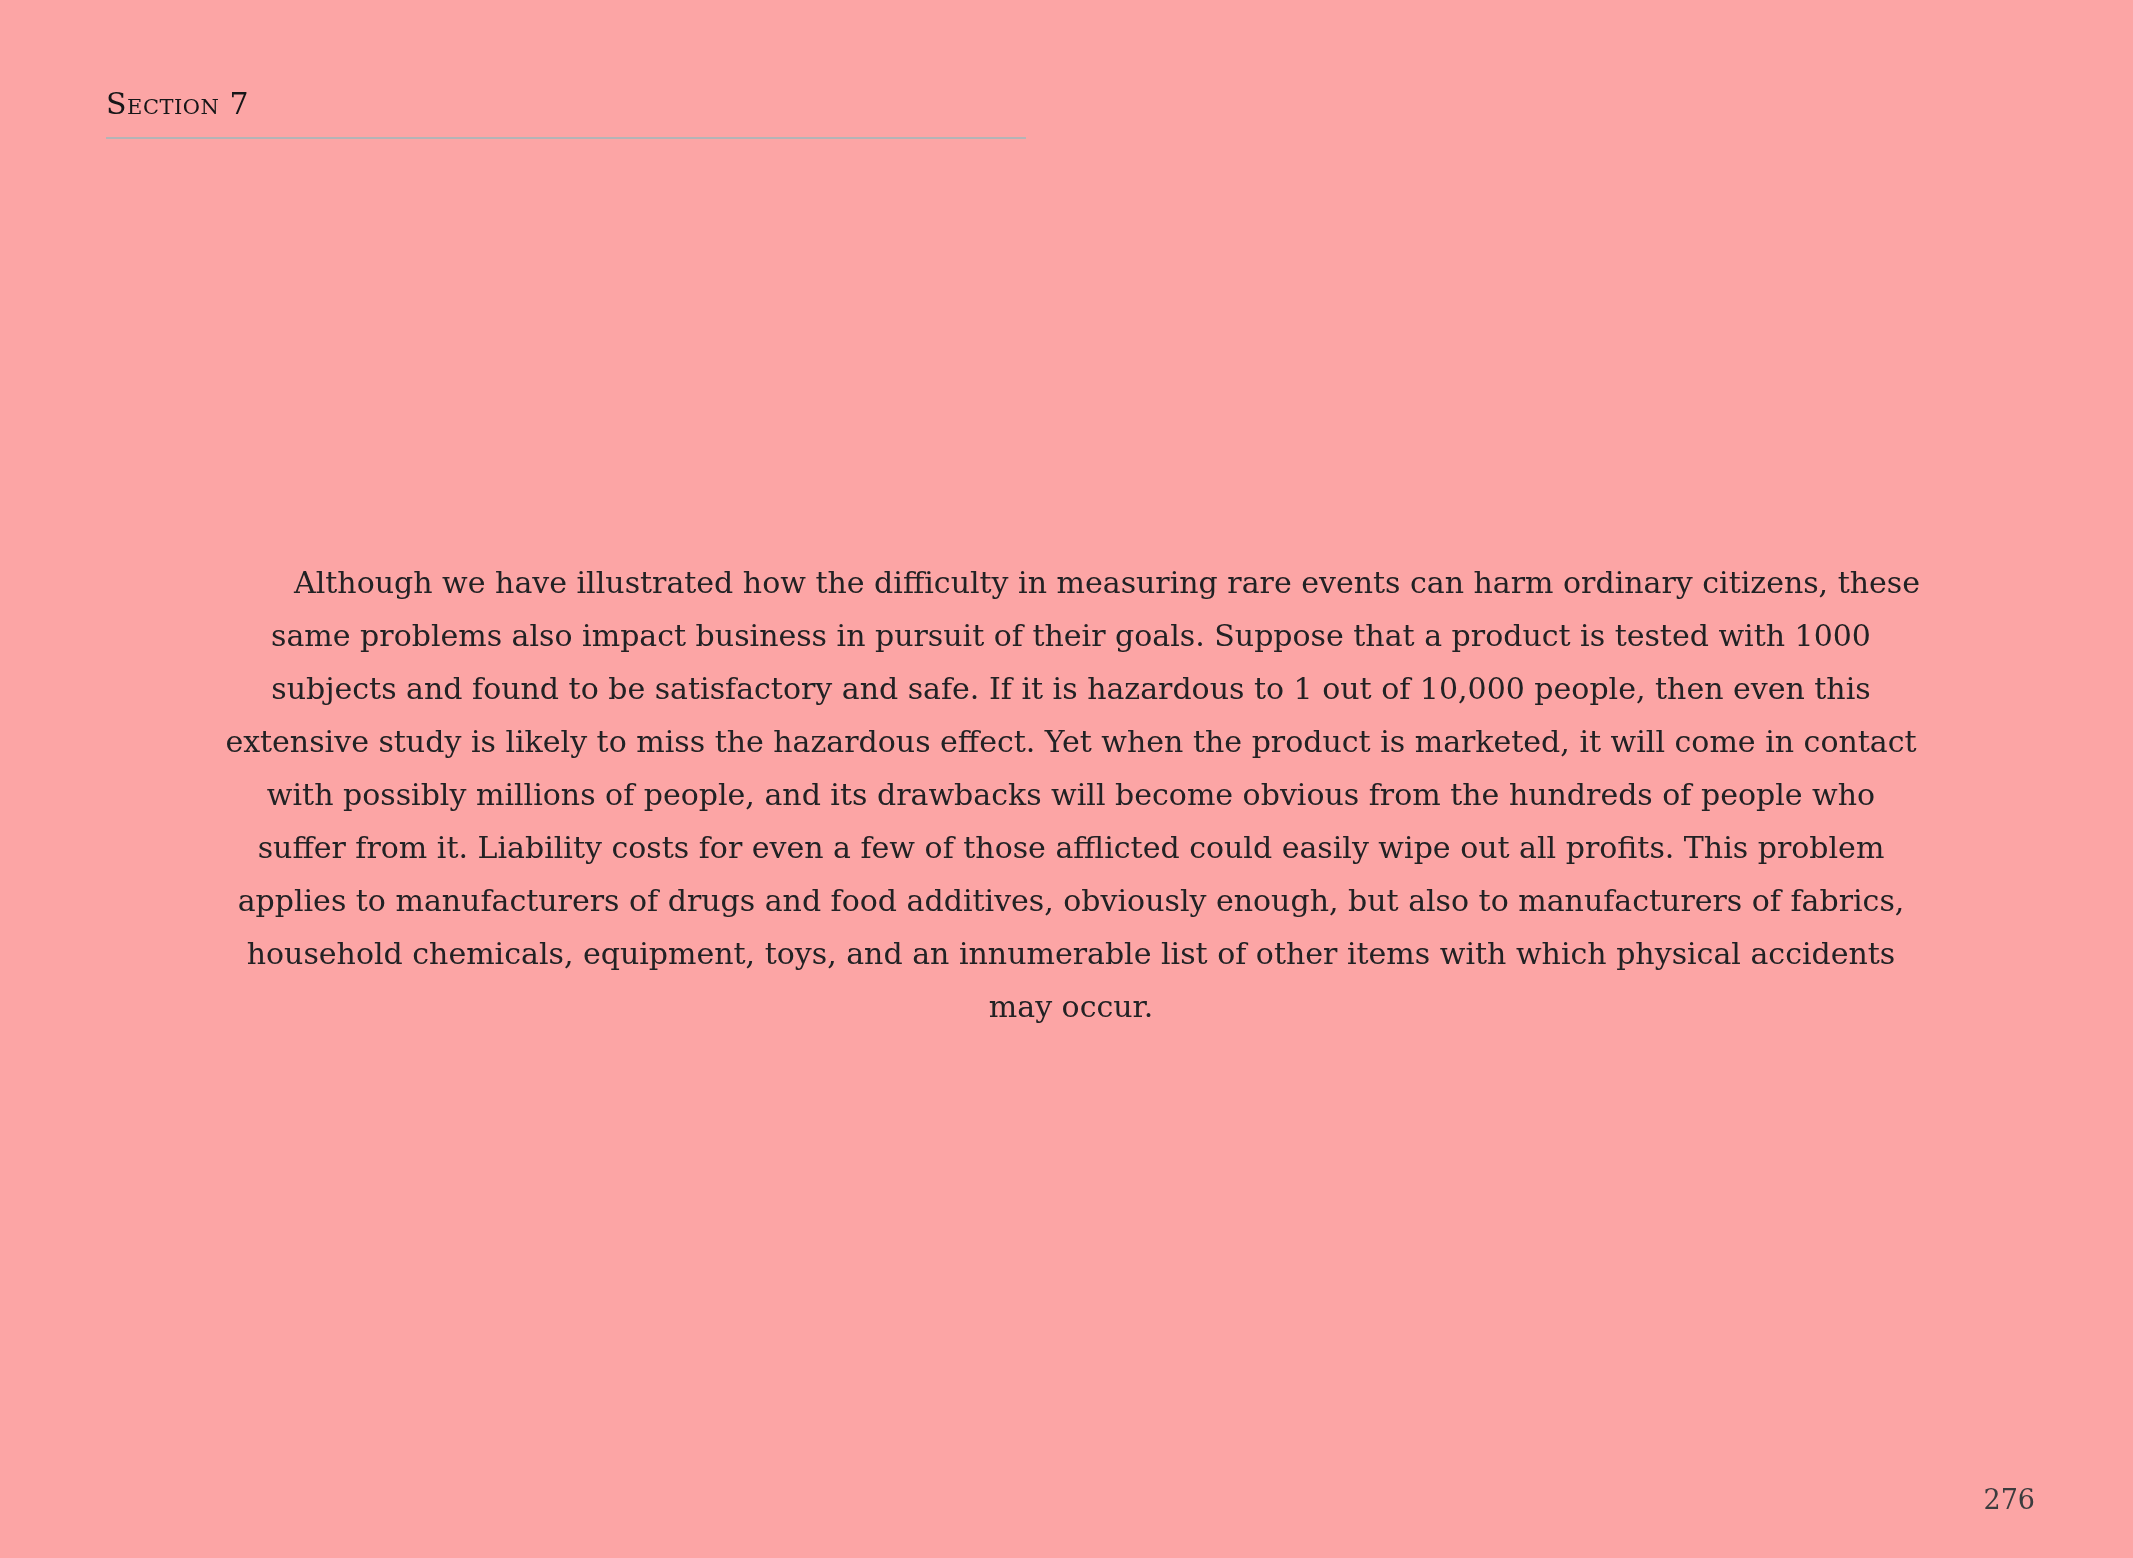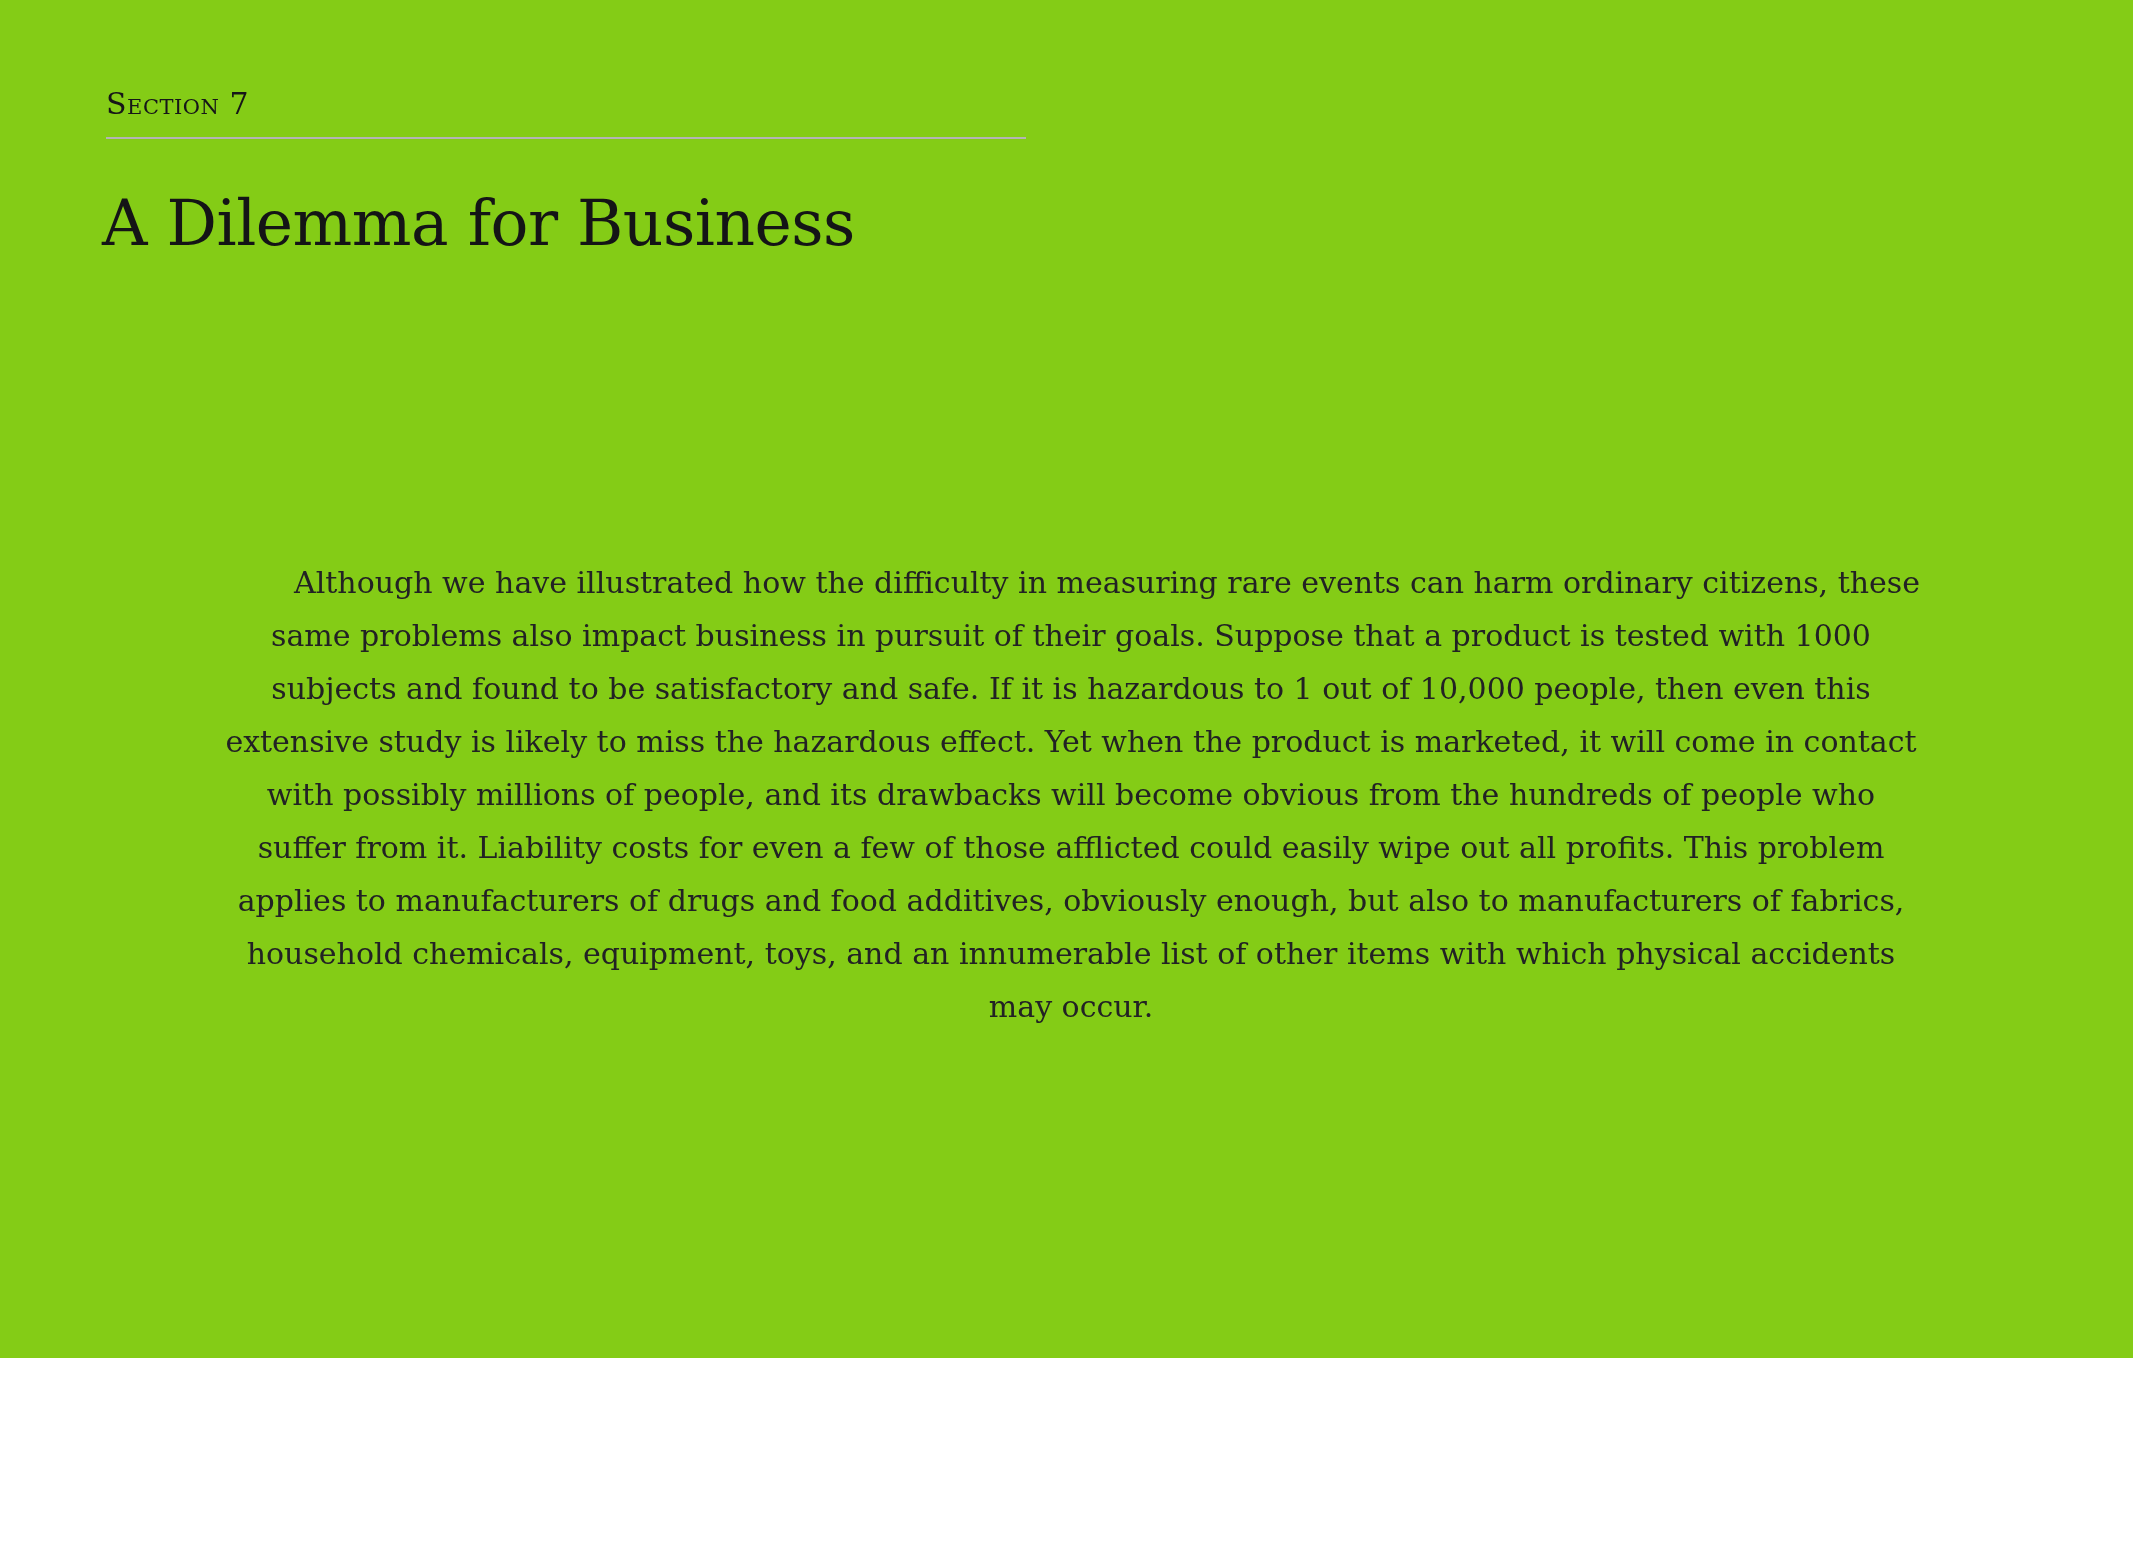"Section 7" .page { background: #84cc16 -> #fca5a5; height: 1358px -> 1558px }
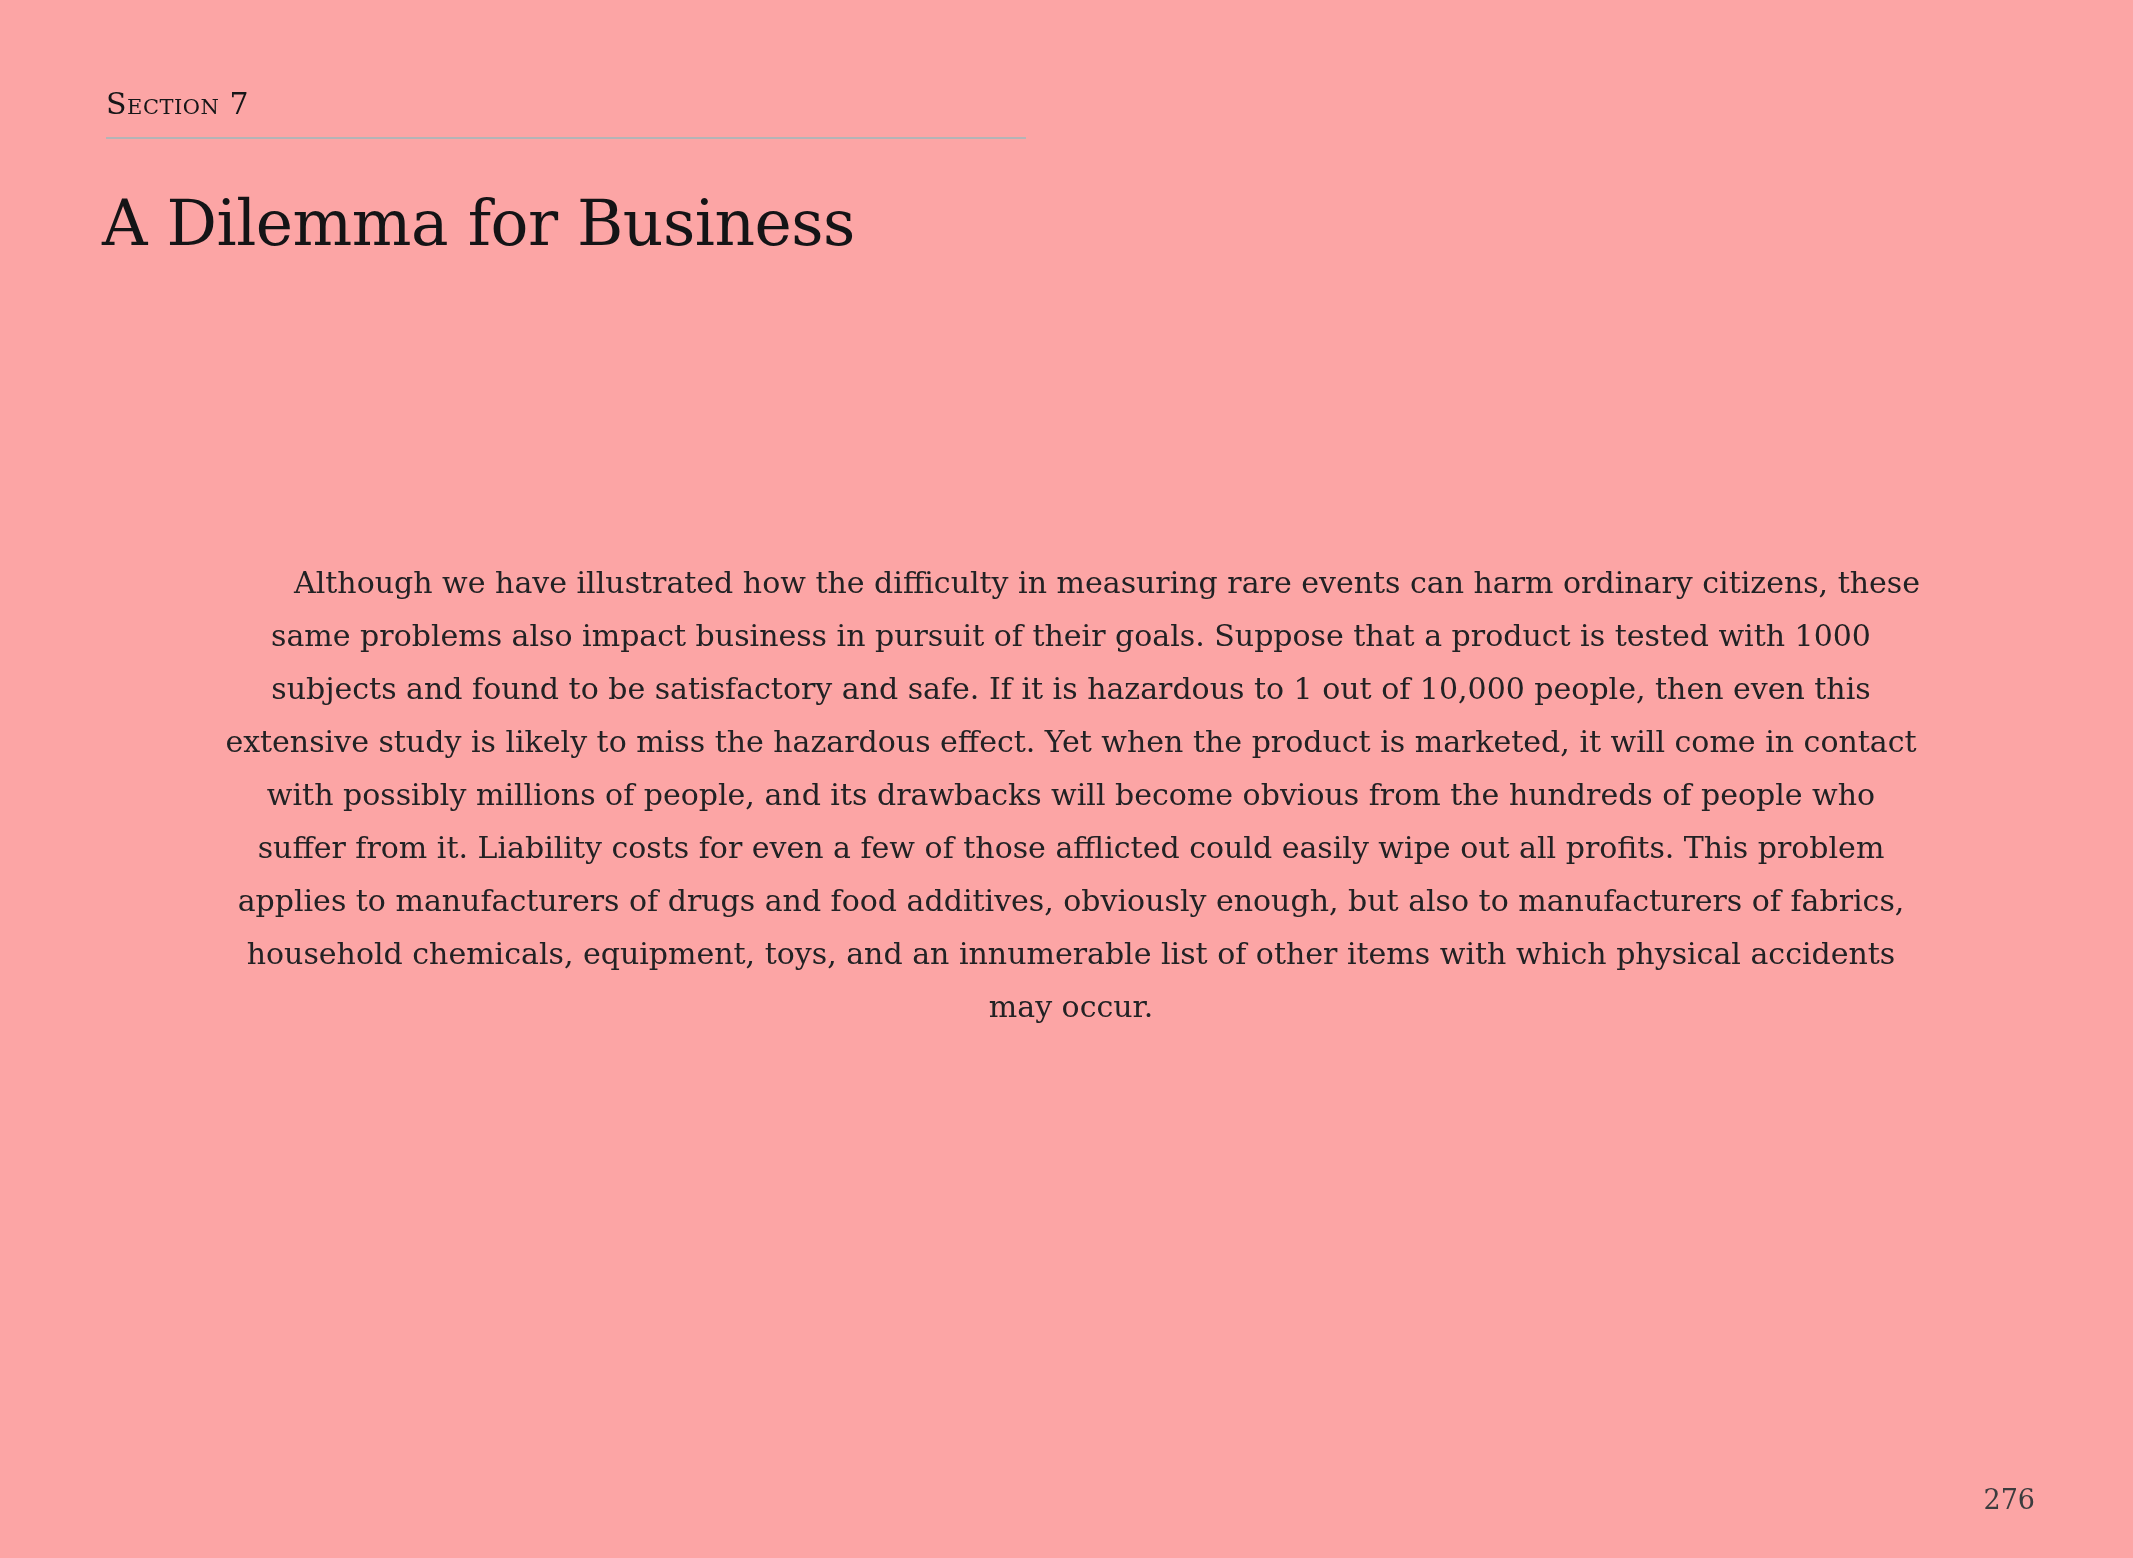"A Dilemma for Business" h1.chapter-title { html: <h1>A Dilemma for Business</h1> -> none }
